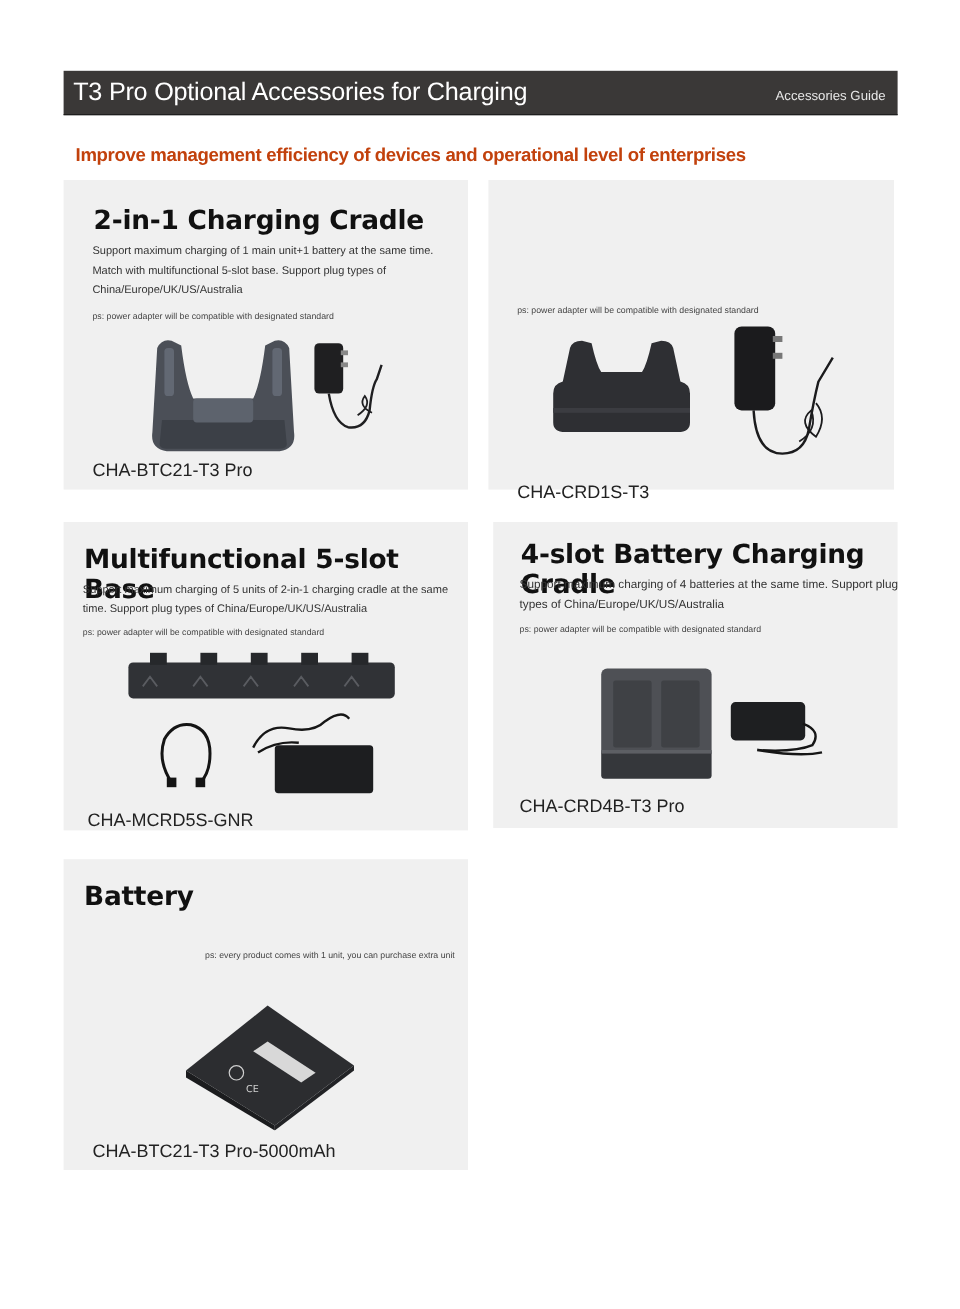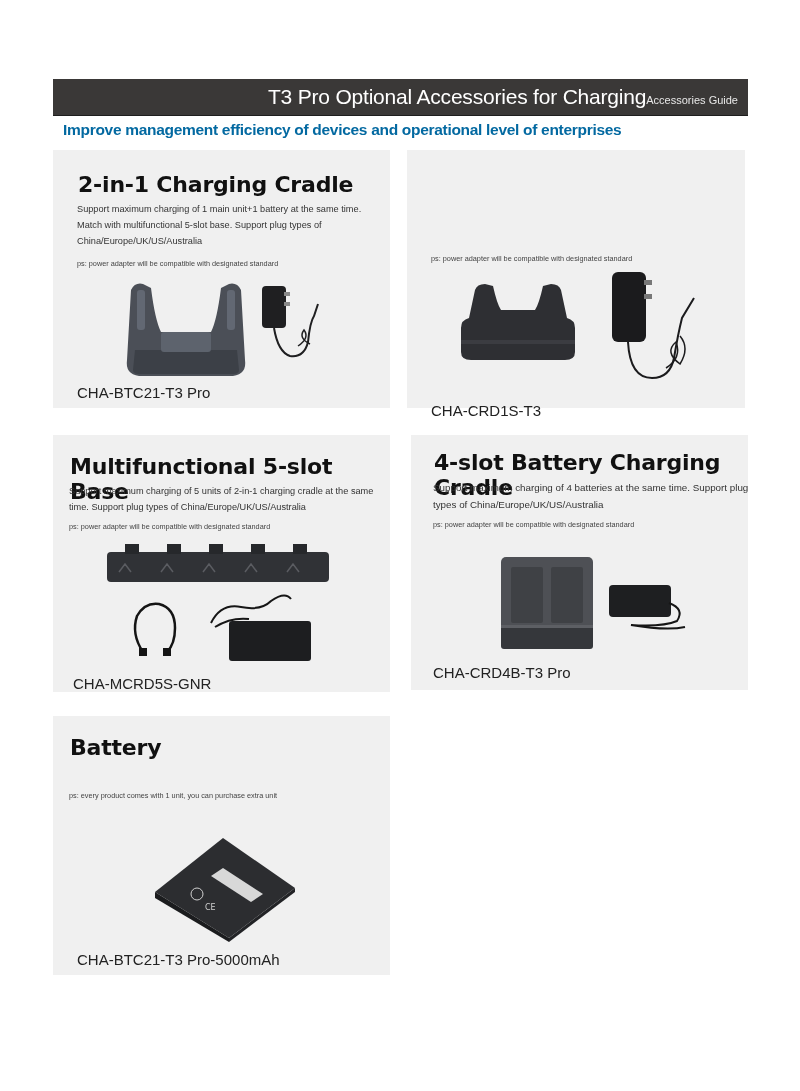"T3 Pro Optional Accessories for" .header-bar { justify-content: flex-end -> space-between; margin-top: 20px -> none }
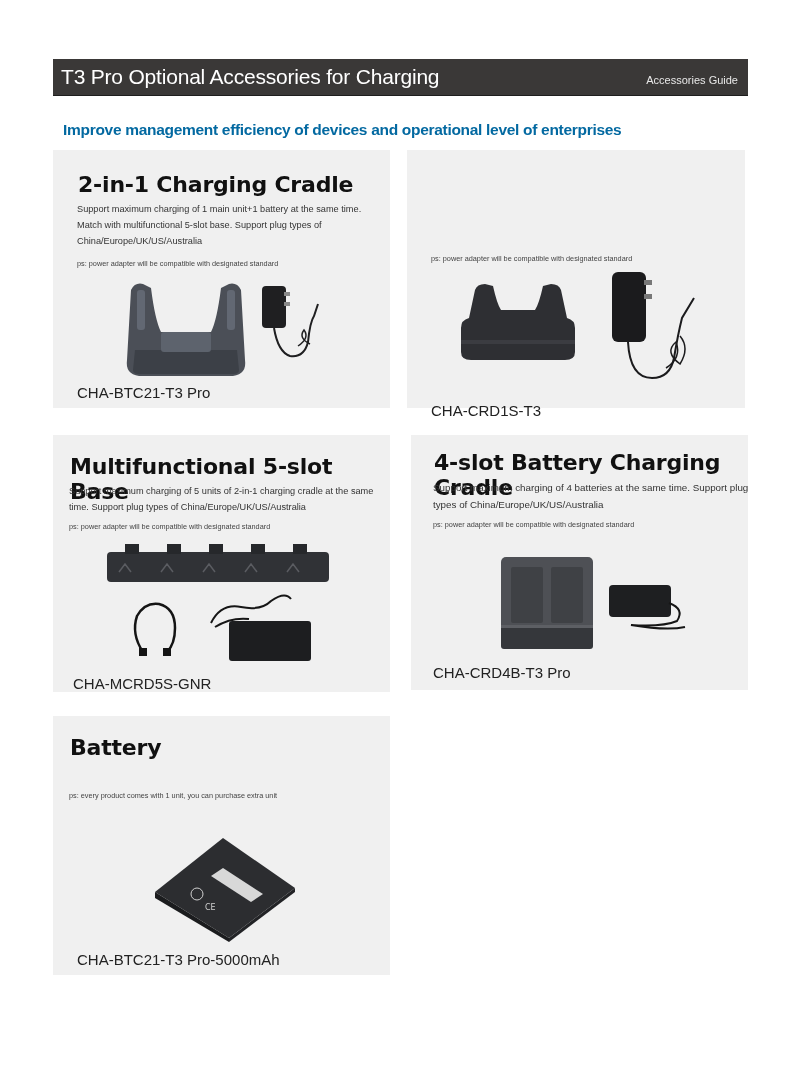"Improve management efficiency of devices" .tagline { color: #0369a1 -> #c2410c }
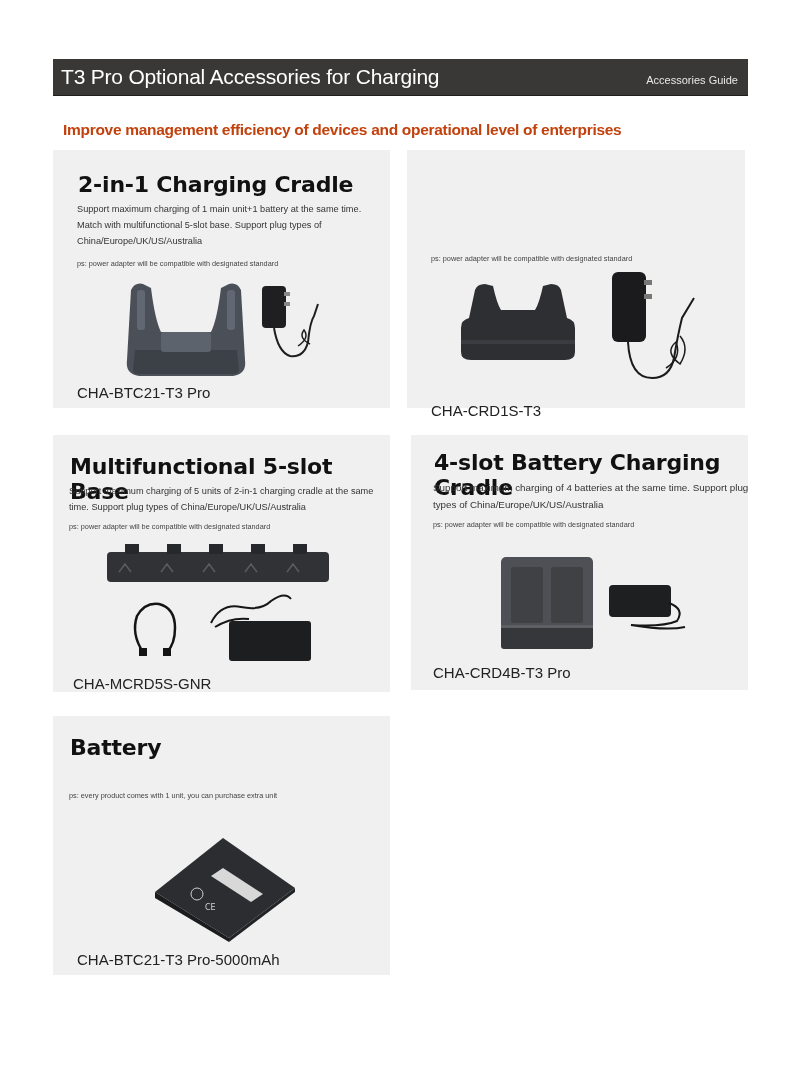"Battery" div.panel { text-align: none -> right }
